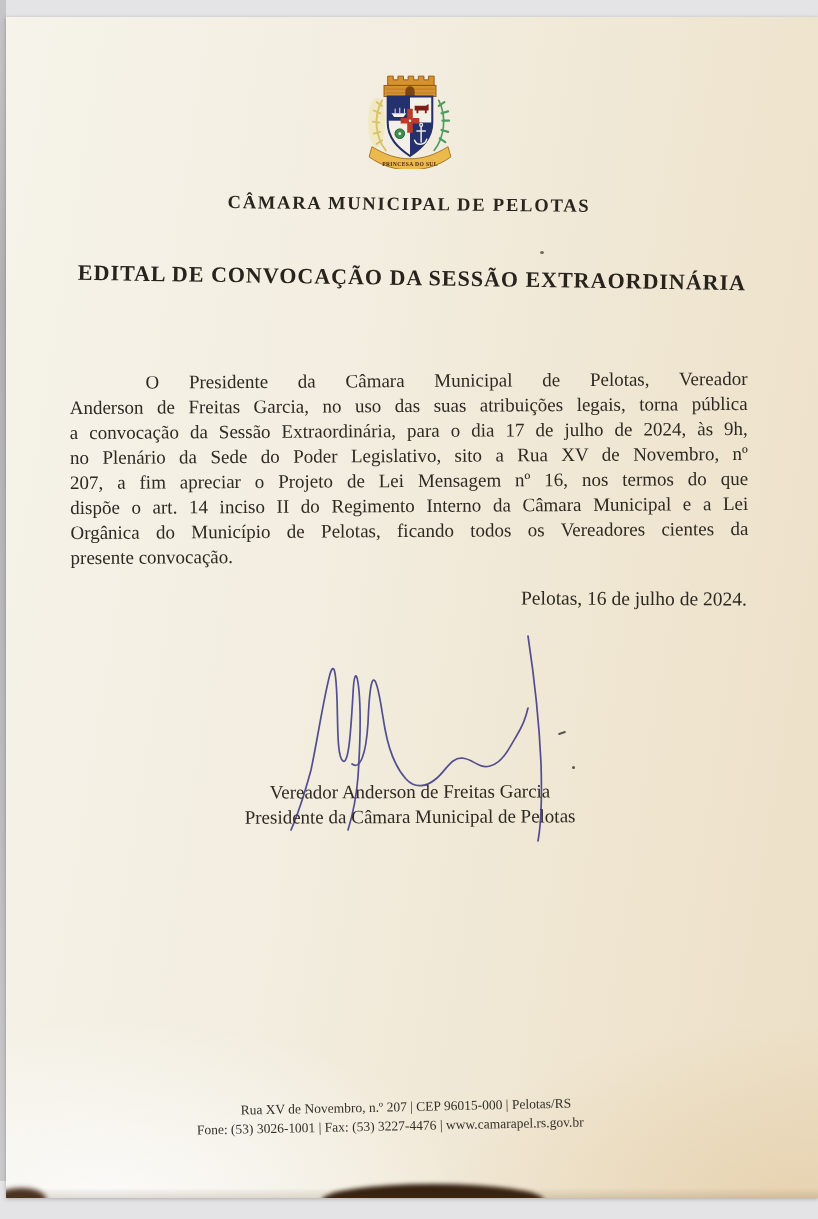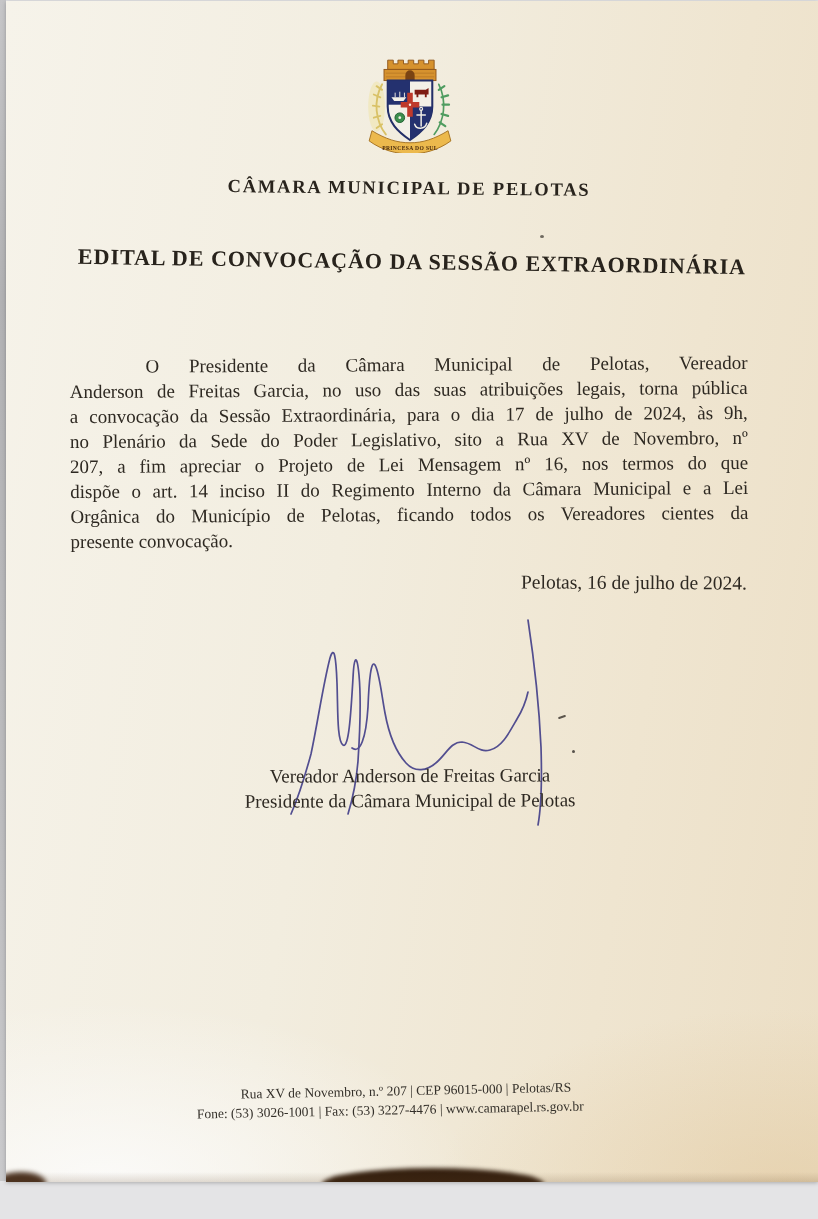"CÂMARA MUNICIPAL DE PELOTAS" .paper { top: 1px -> 17px }
